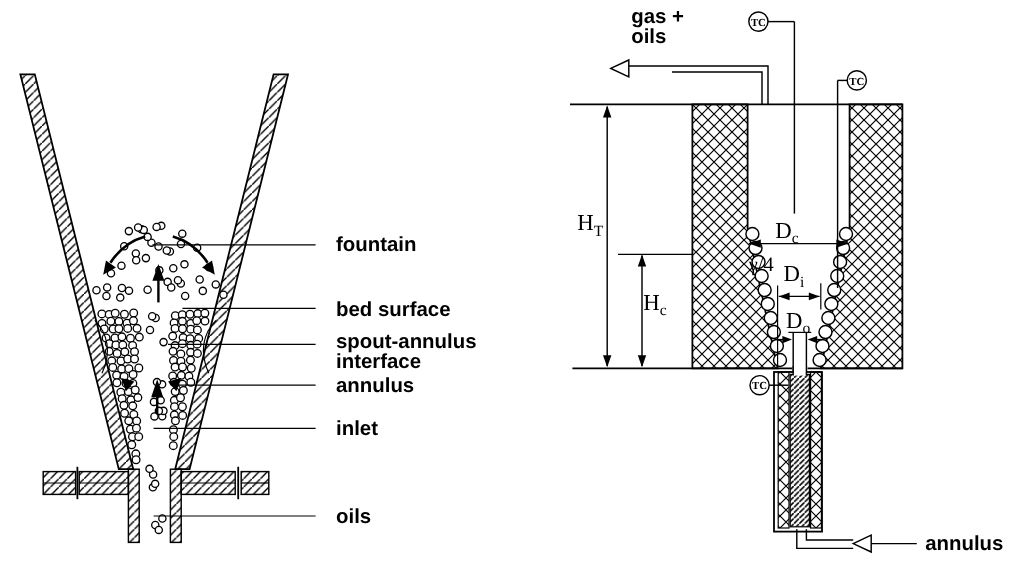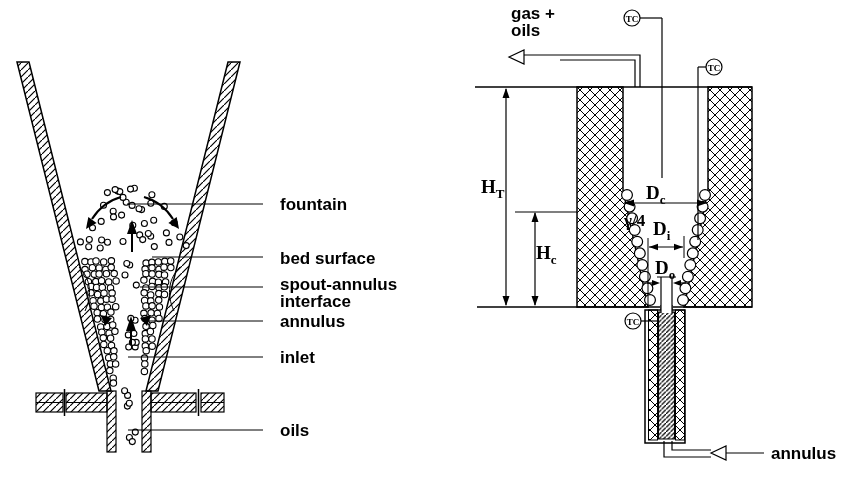"gas +" div.lbl { left: 511px -> 526px }
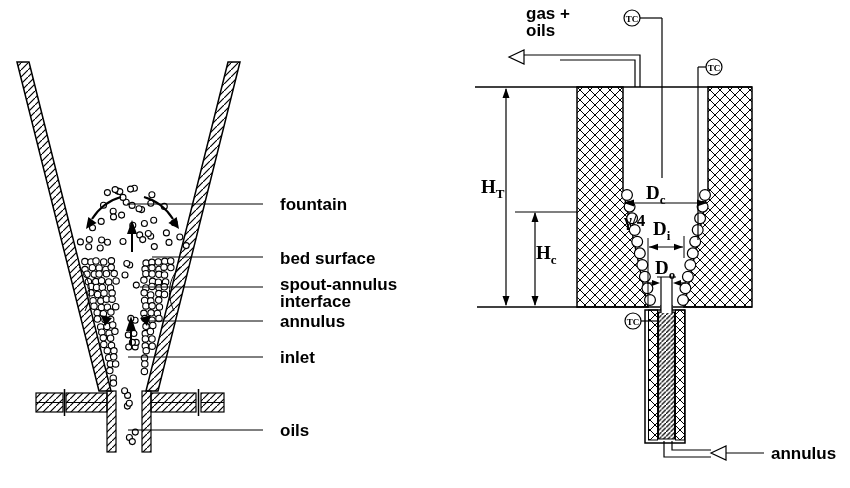"HT" .dim { font-weight: bold -> normal }
